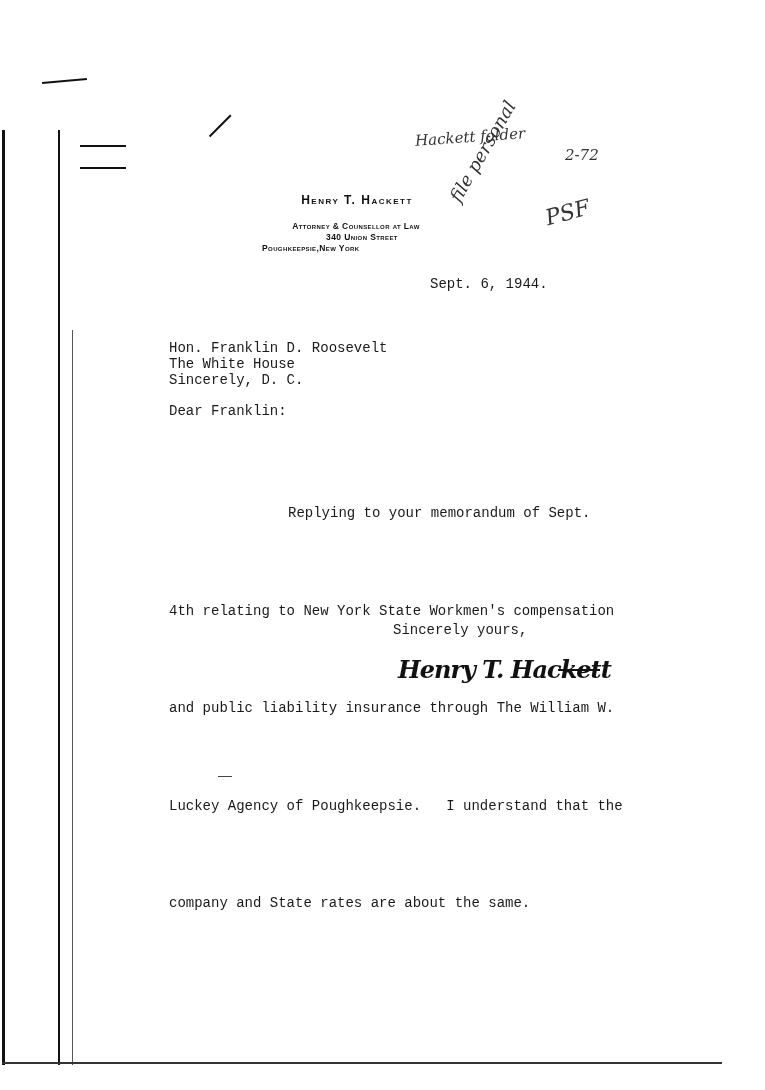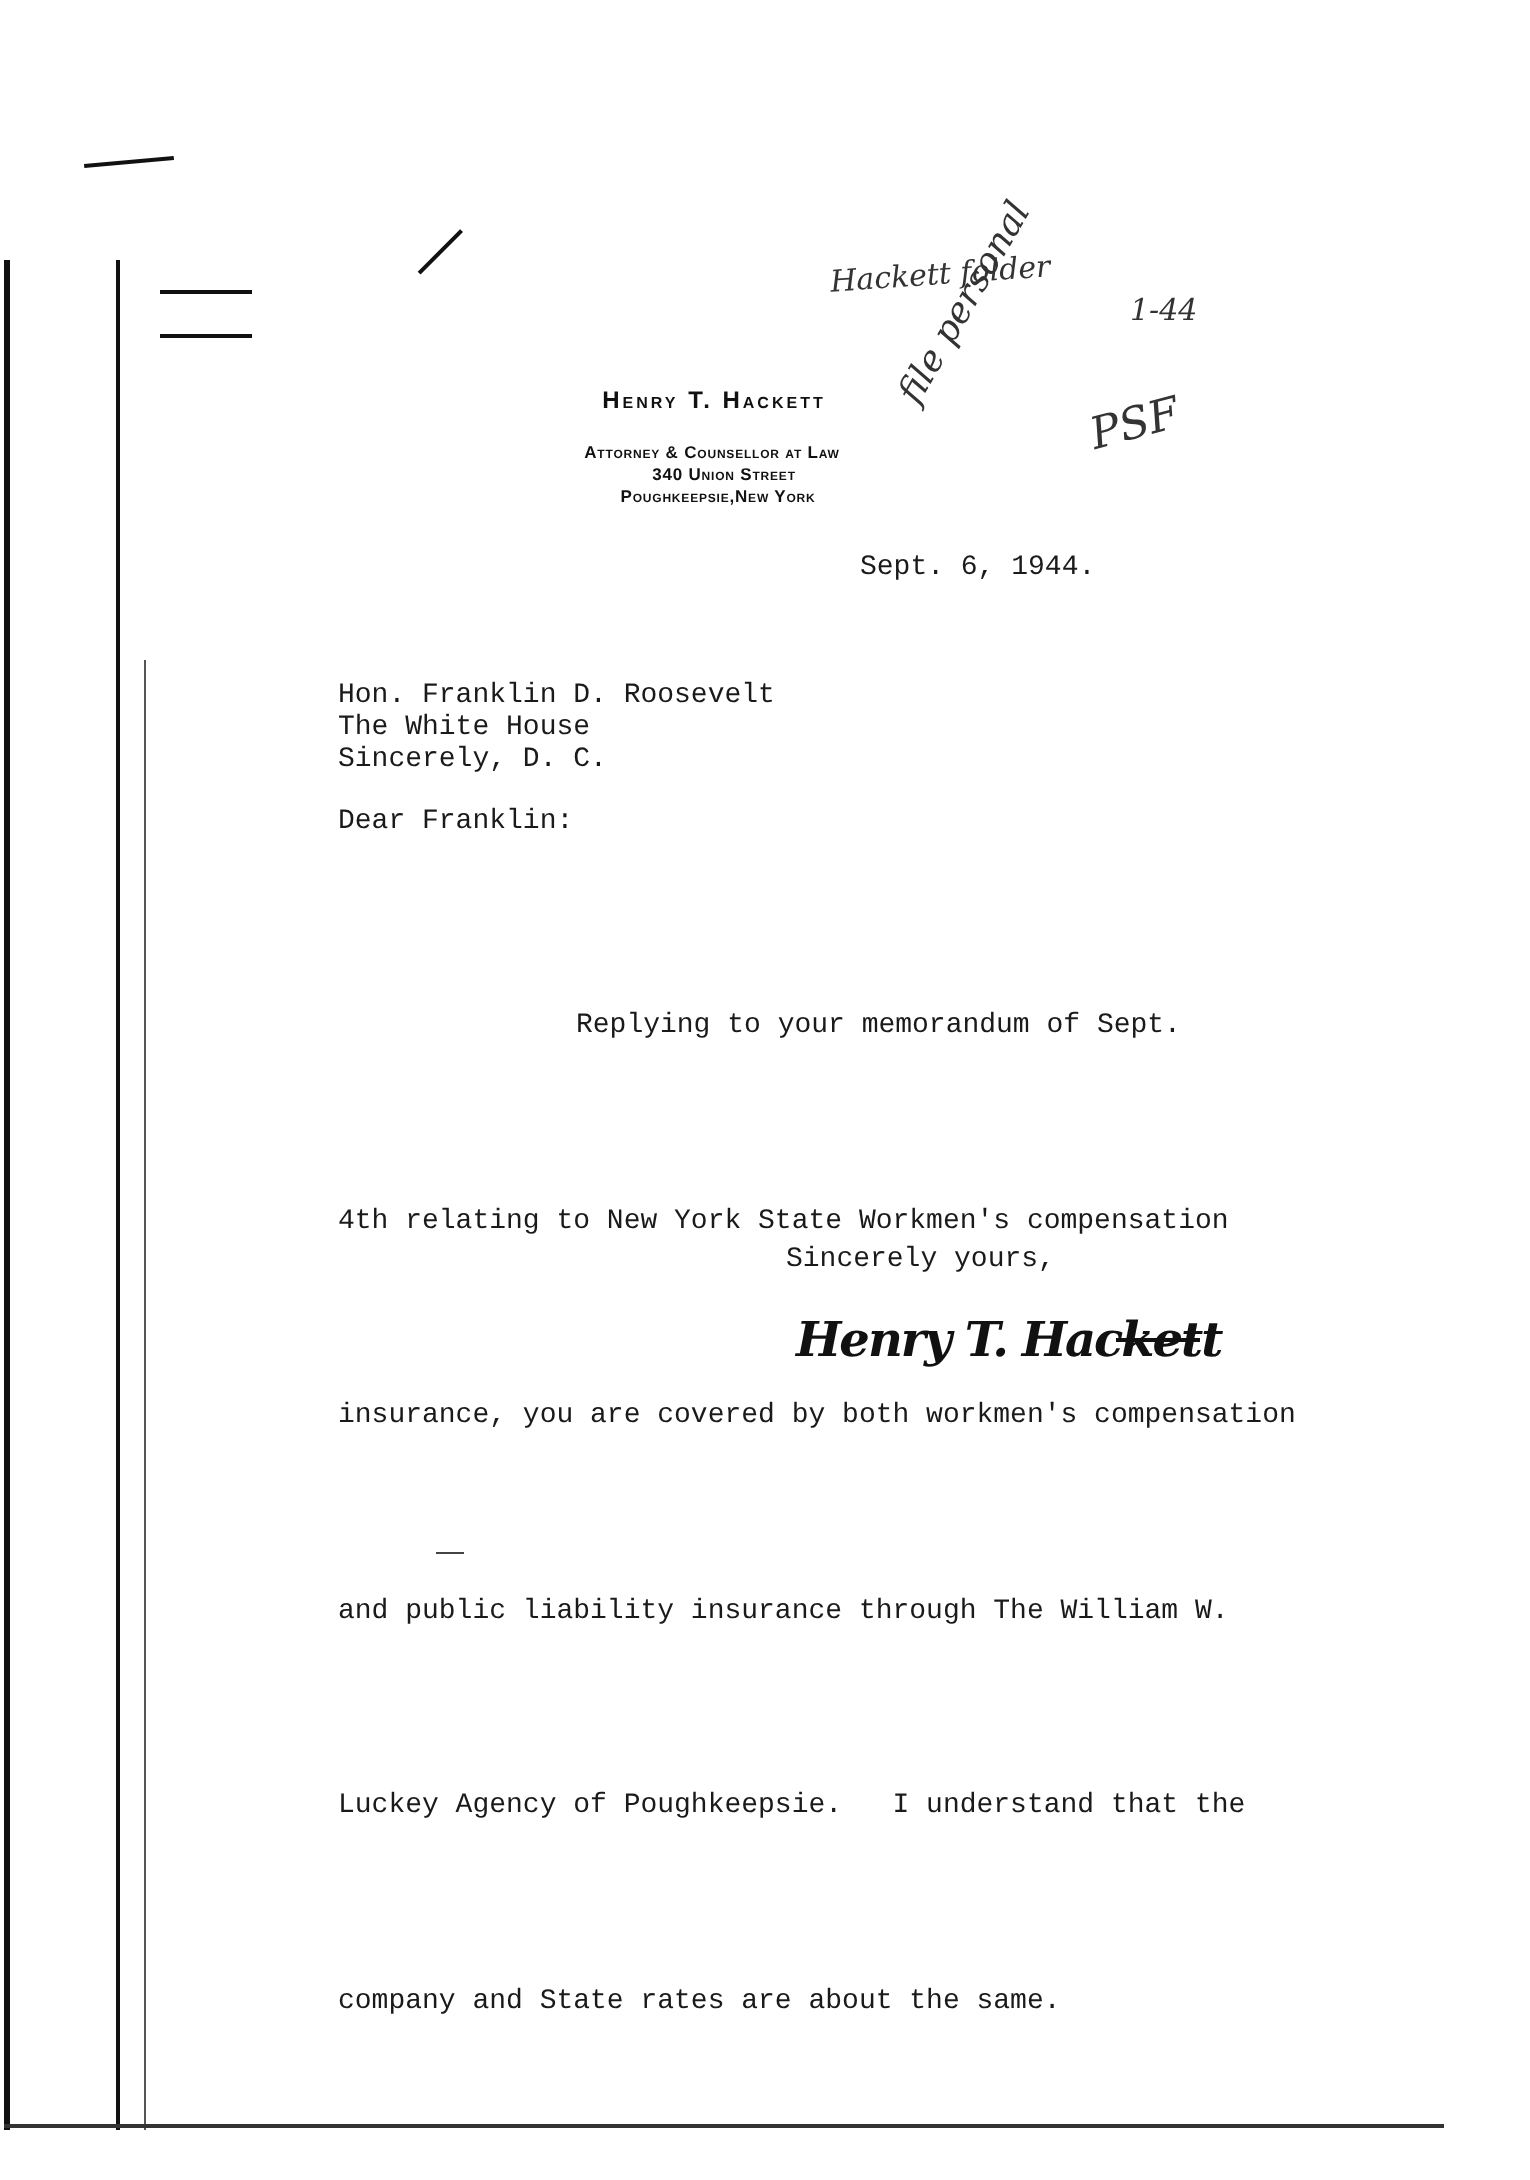"1-44" div.abs { text: 1-44 -> 2-72 }
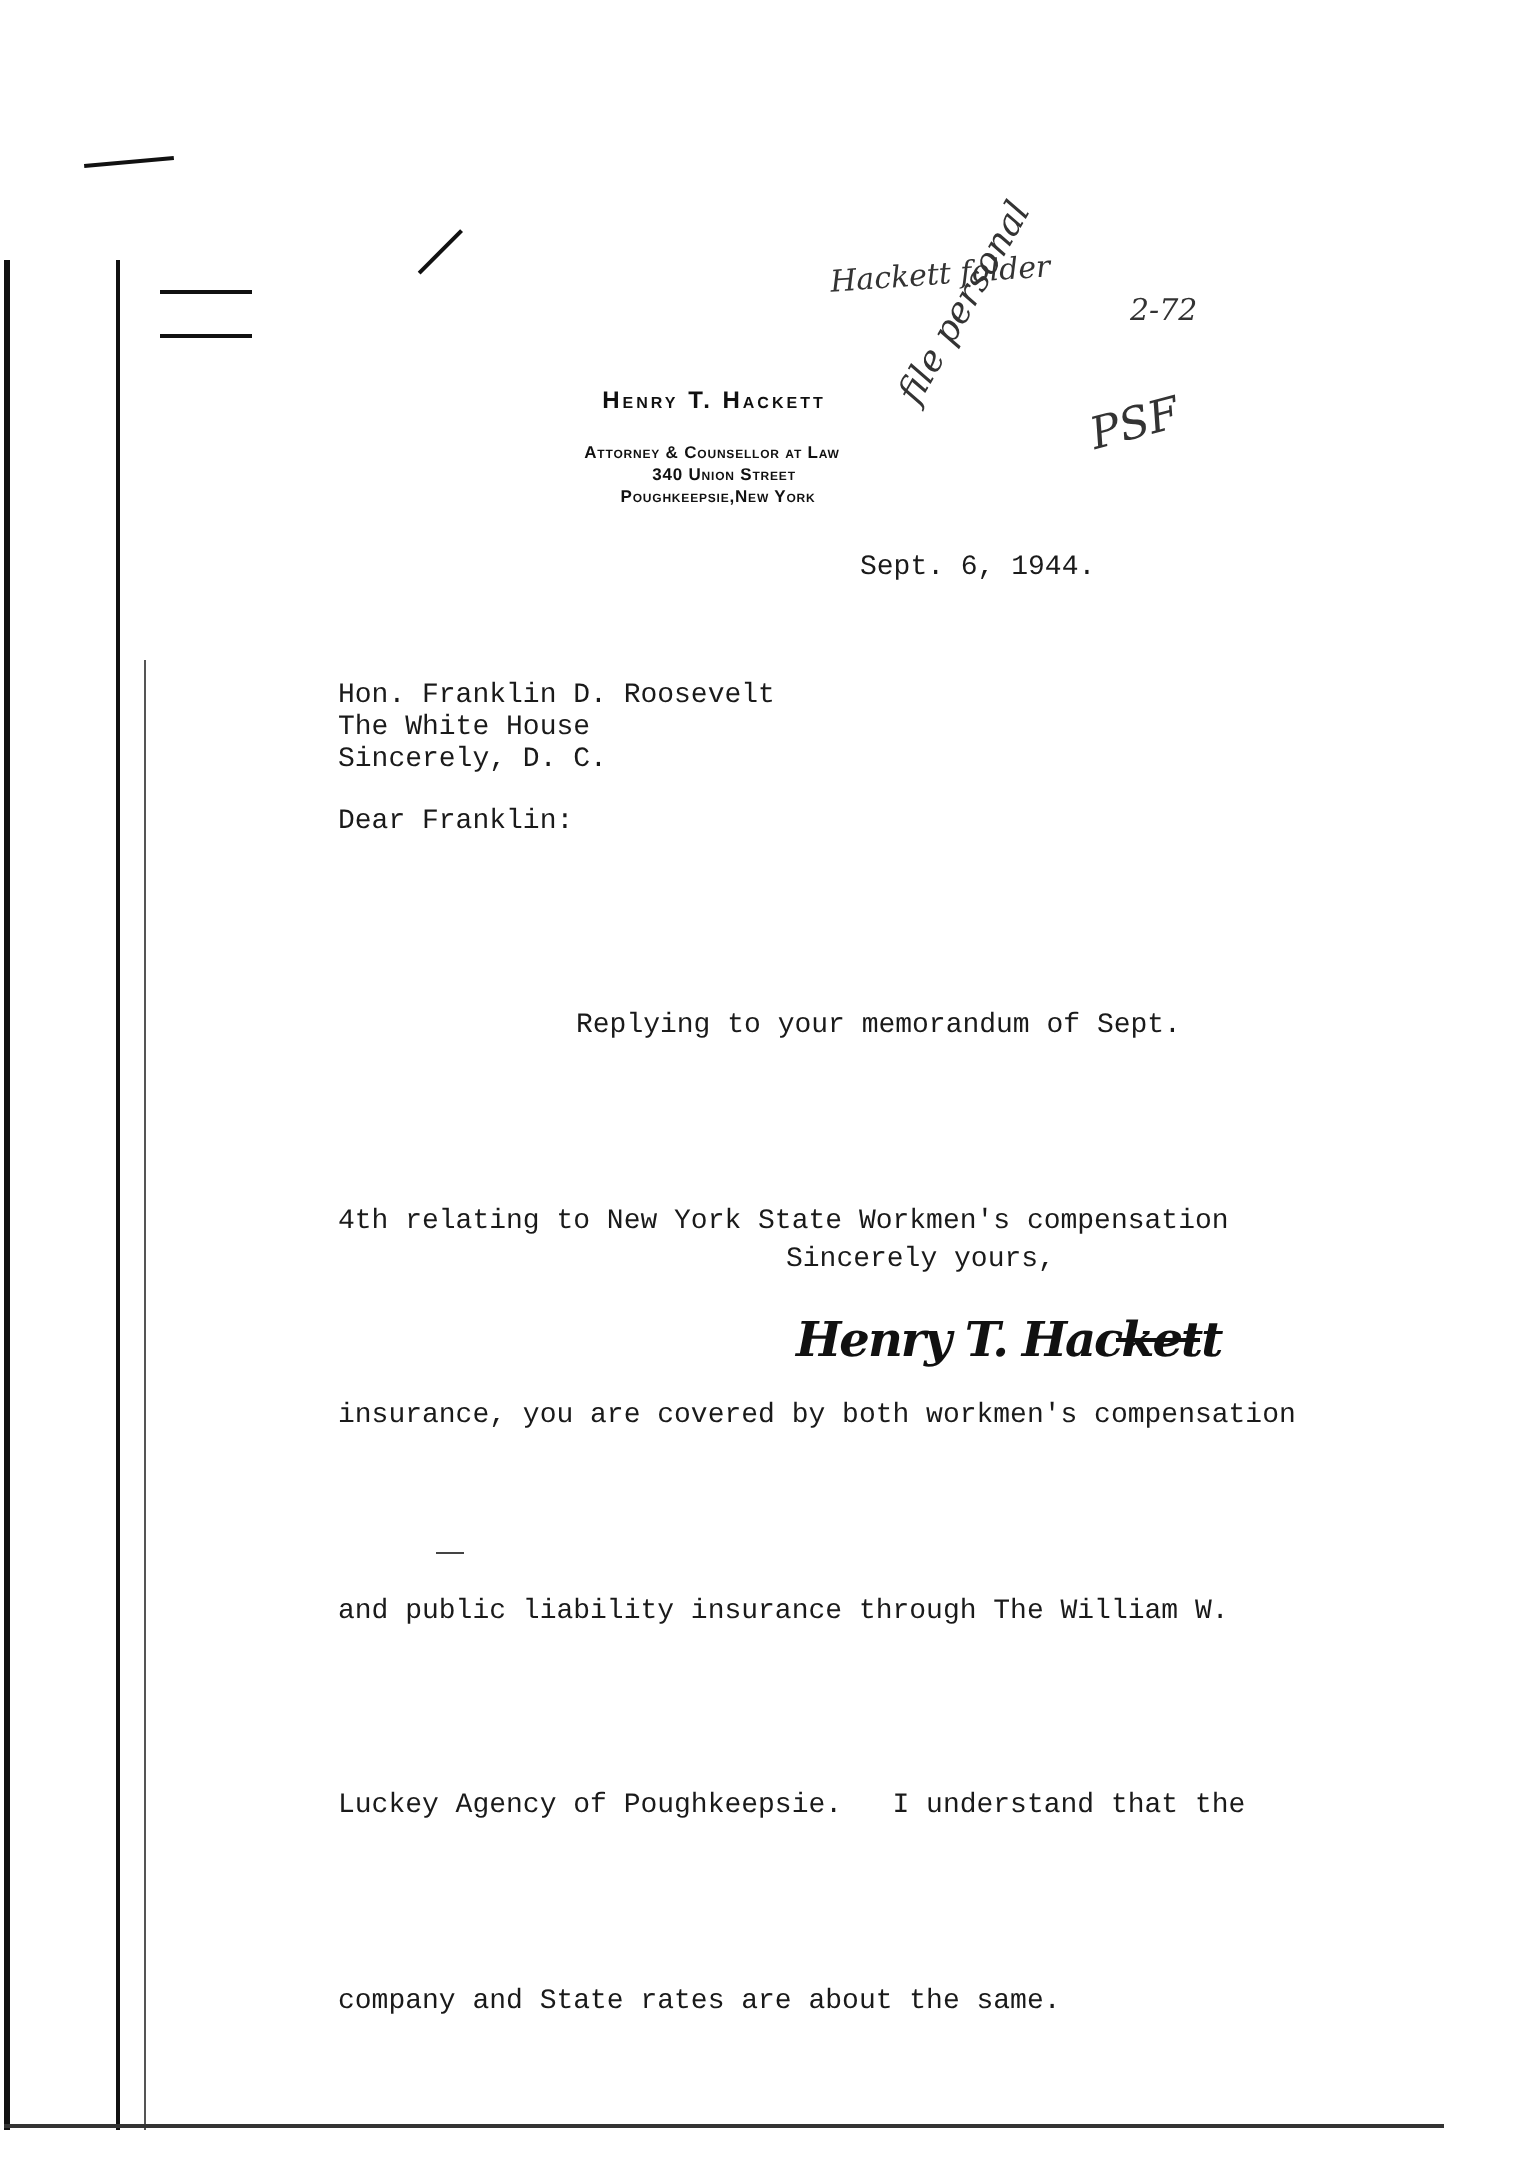"Poughkeepsie," div { justify-content: center -> flex-start }
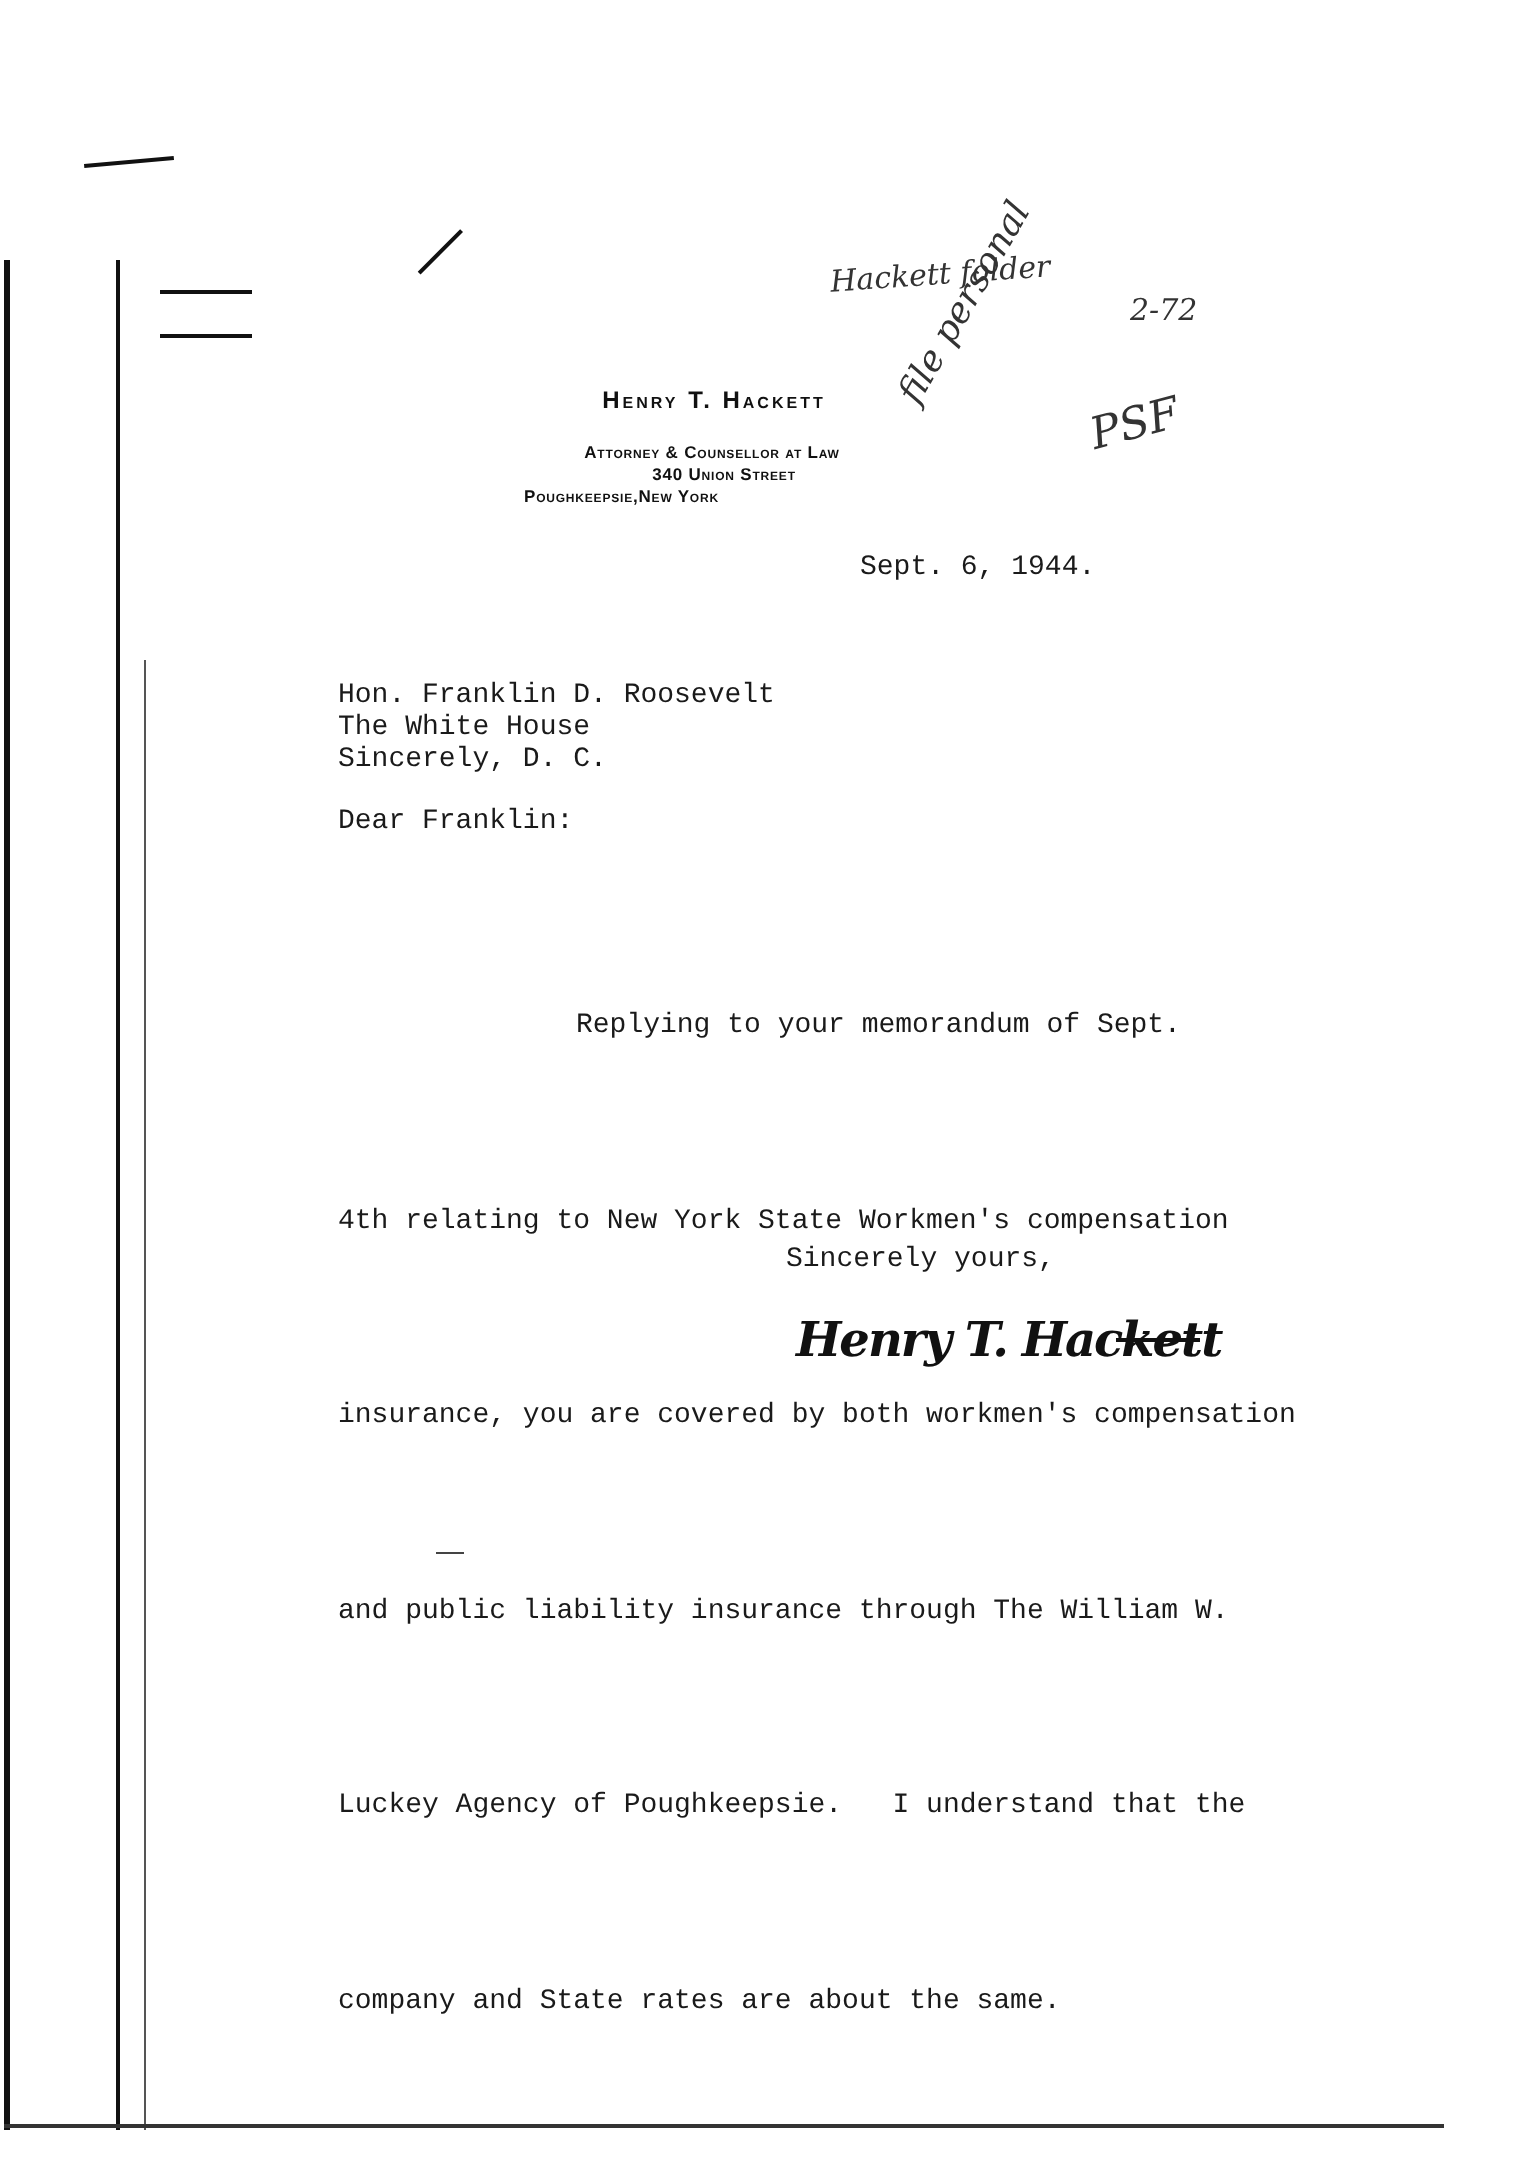"insurance, you are covered by" div { html: <div>insurance, you are covered by both workmen's compensation</div> -> none }
